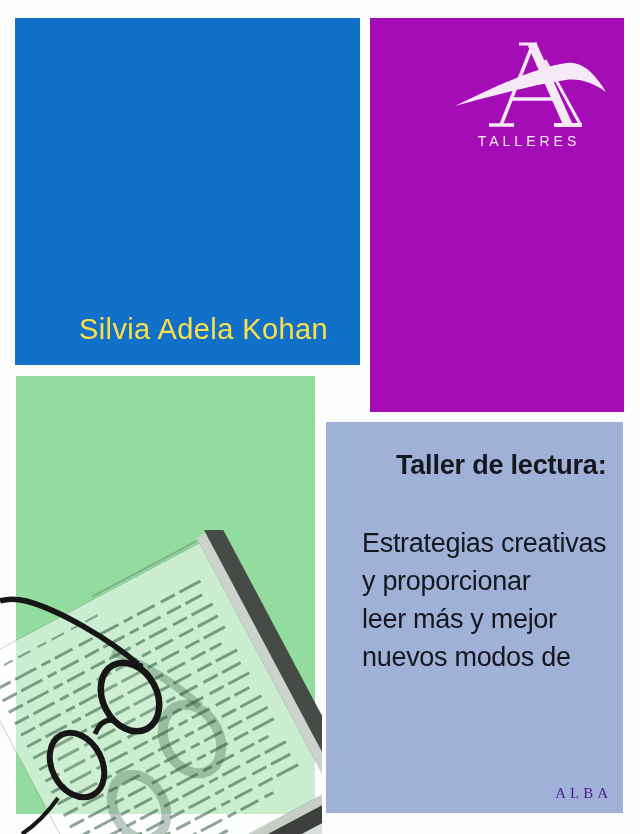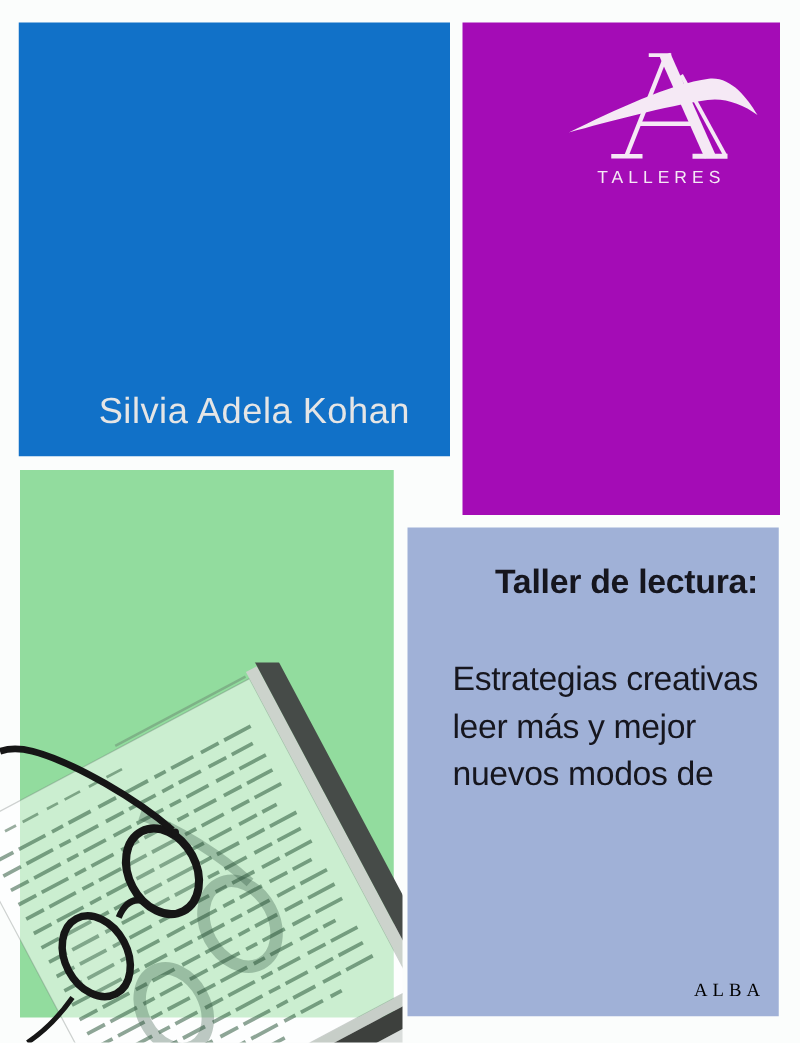"Silvia Adela Kohan" .author-name { color: #e5e5e5 -> #fde047 }
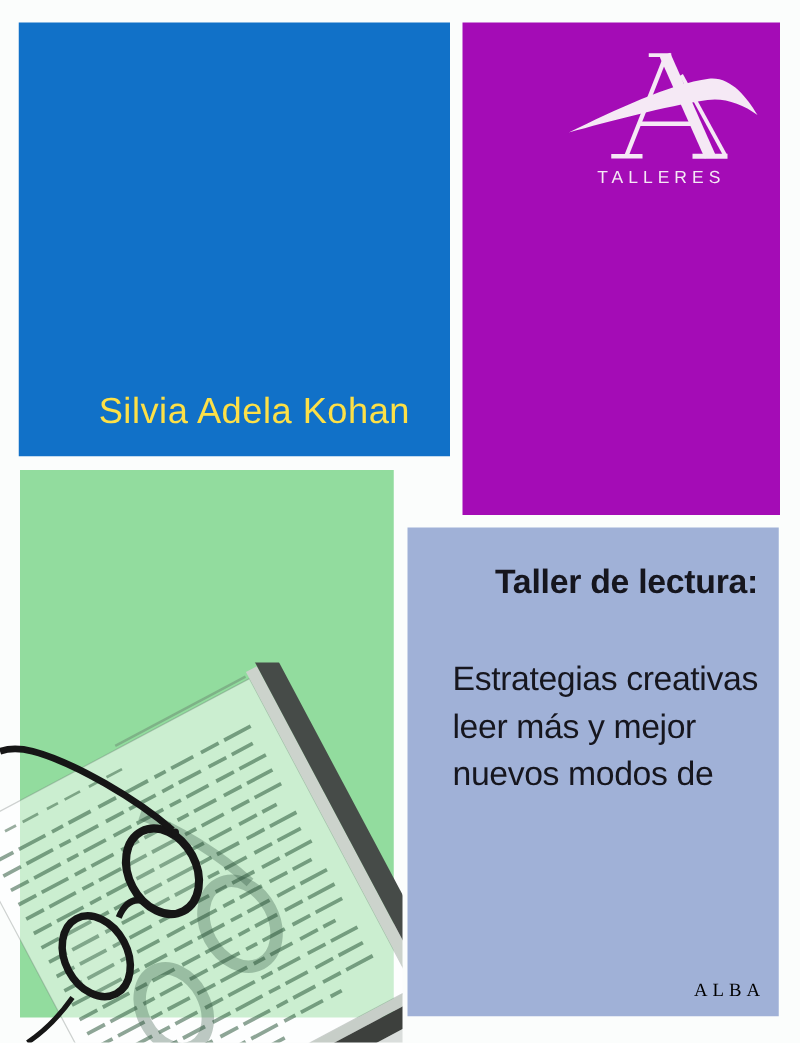"y proporcionar" div { html: none -> <div>y proporcionar</div> }
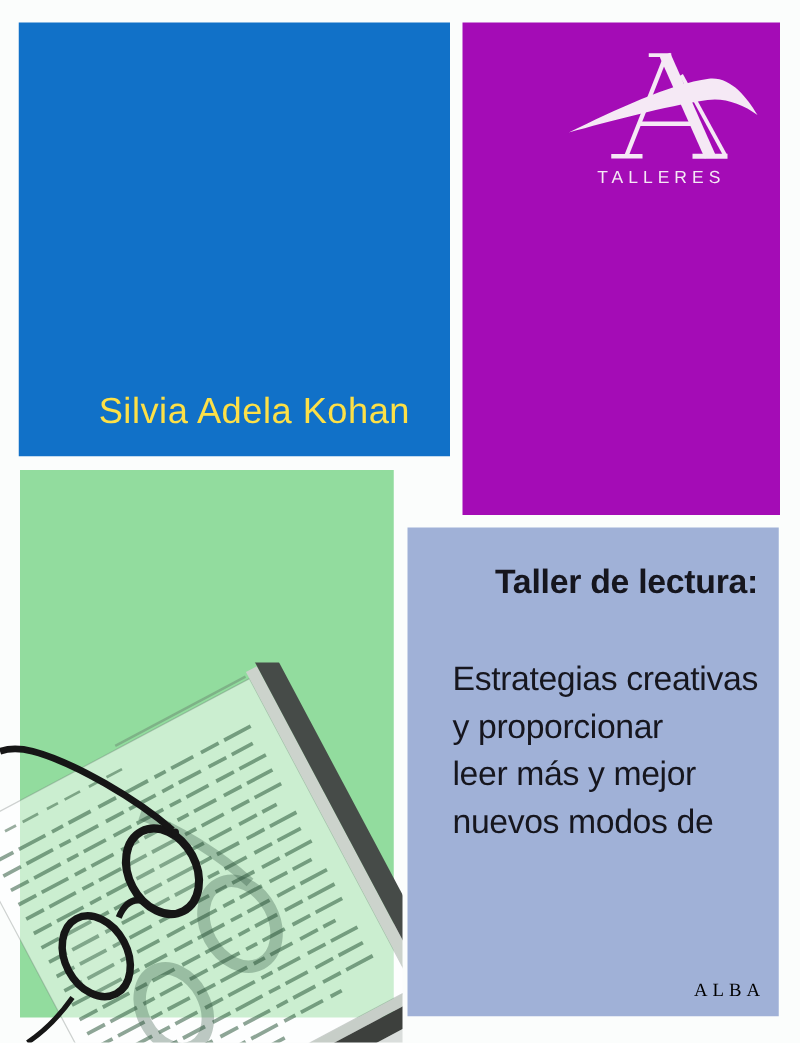"ALBA" .publisher-name { color: #000000 -> #4c1d95 }
